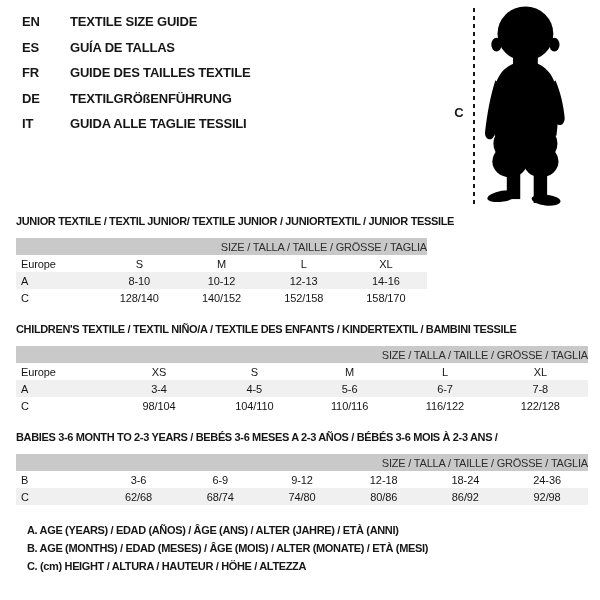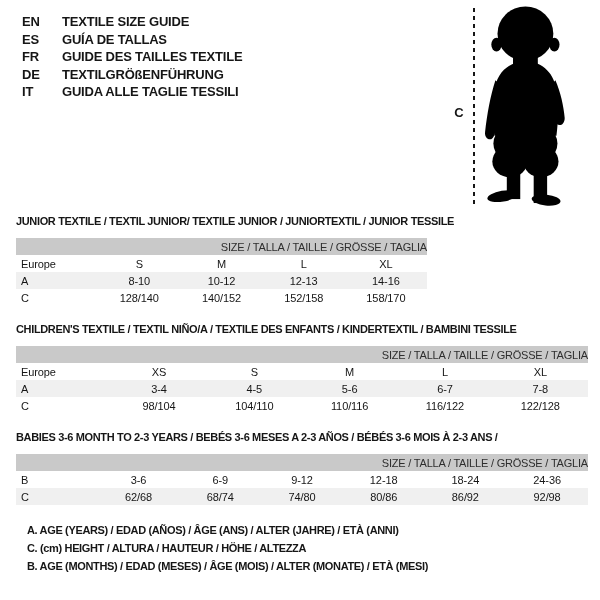"EN" .lang-grid { gap: none -> 8px }
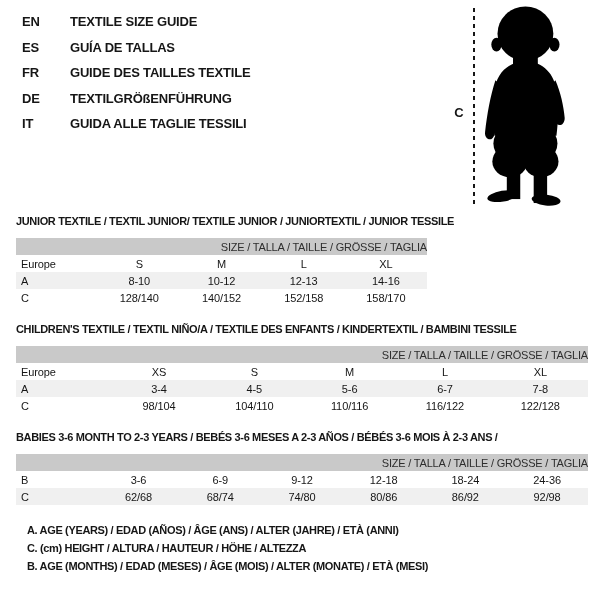"C. (cm) HEIGHT / ALTURA" div { order: before "B. AGE (MONTHS) / EDAD" -> after "B. AGE (MONTHS) / EDAD" }
